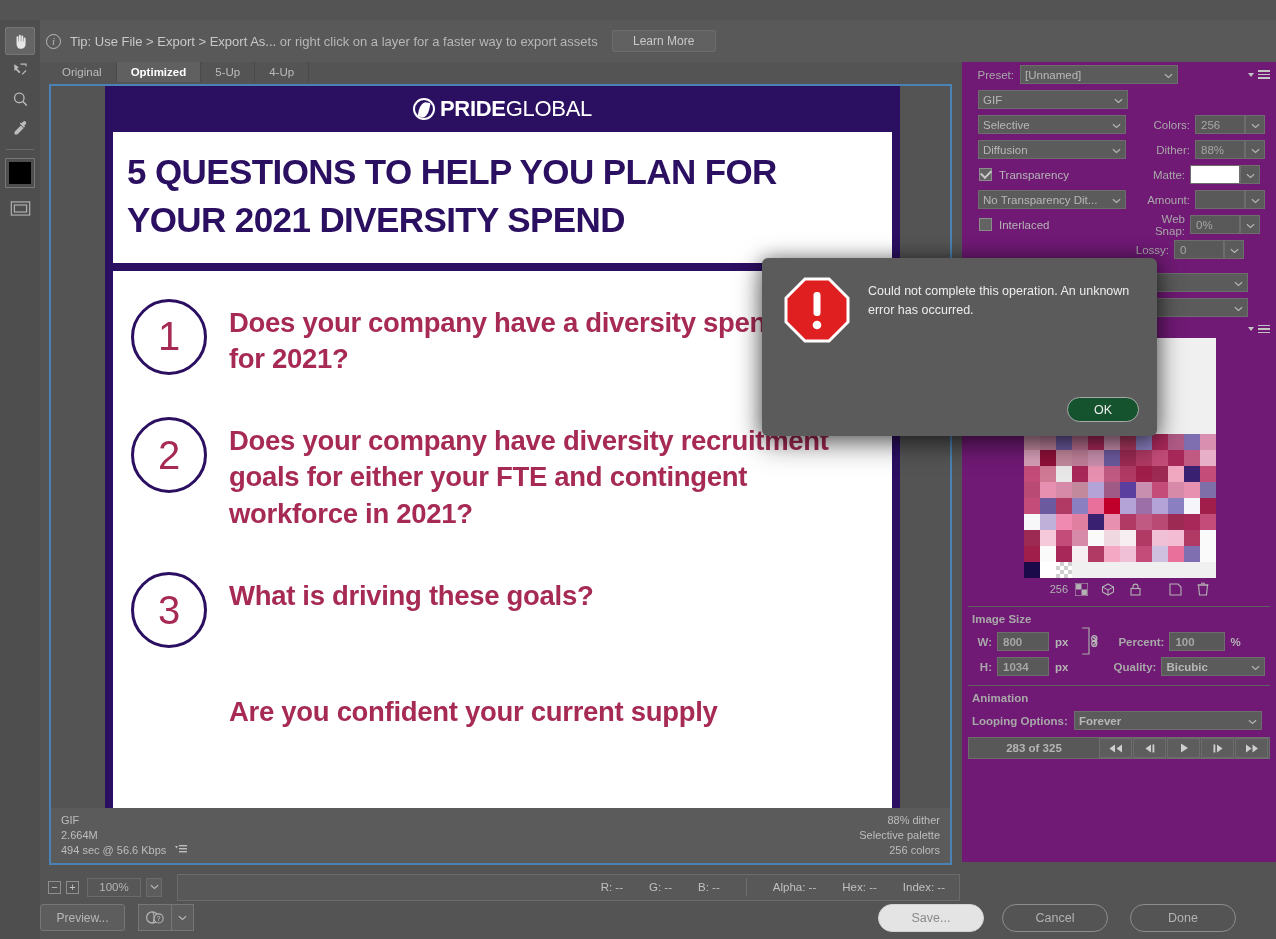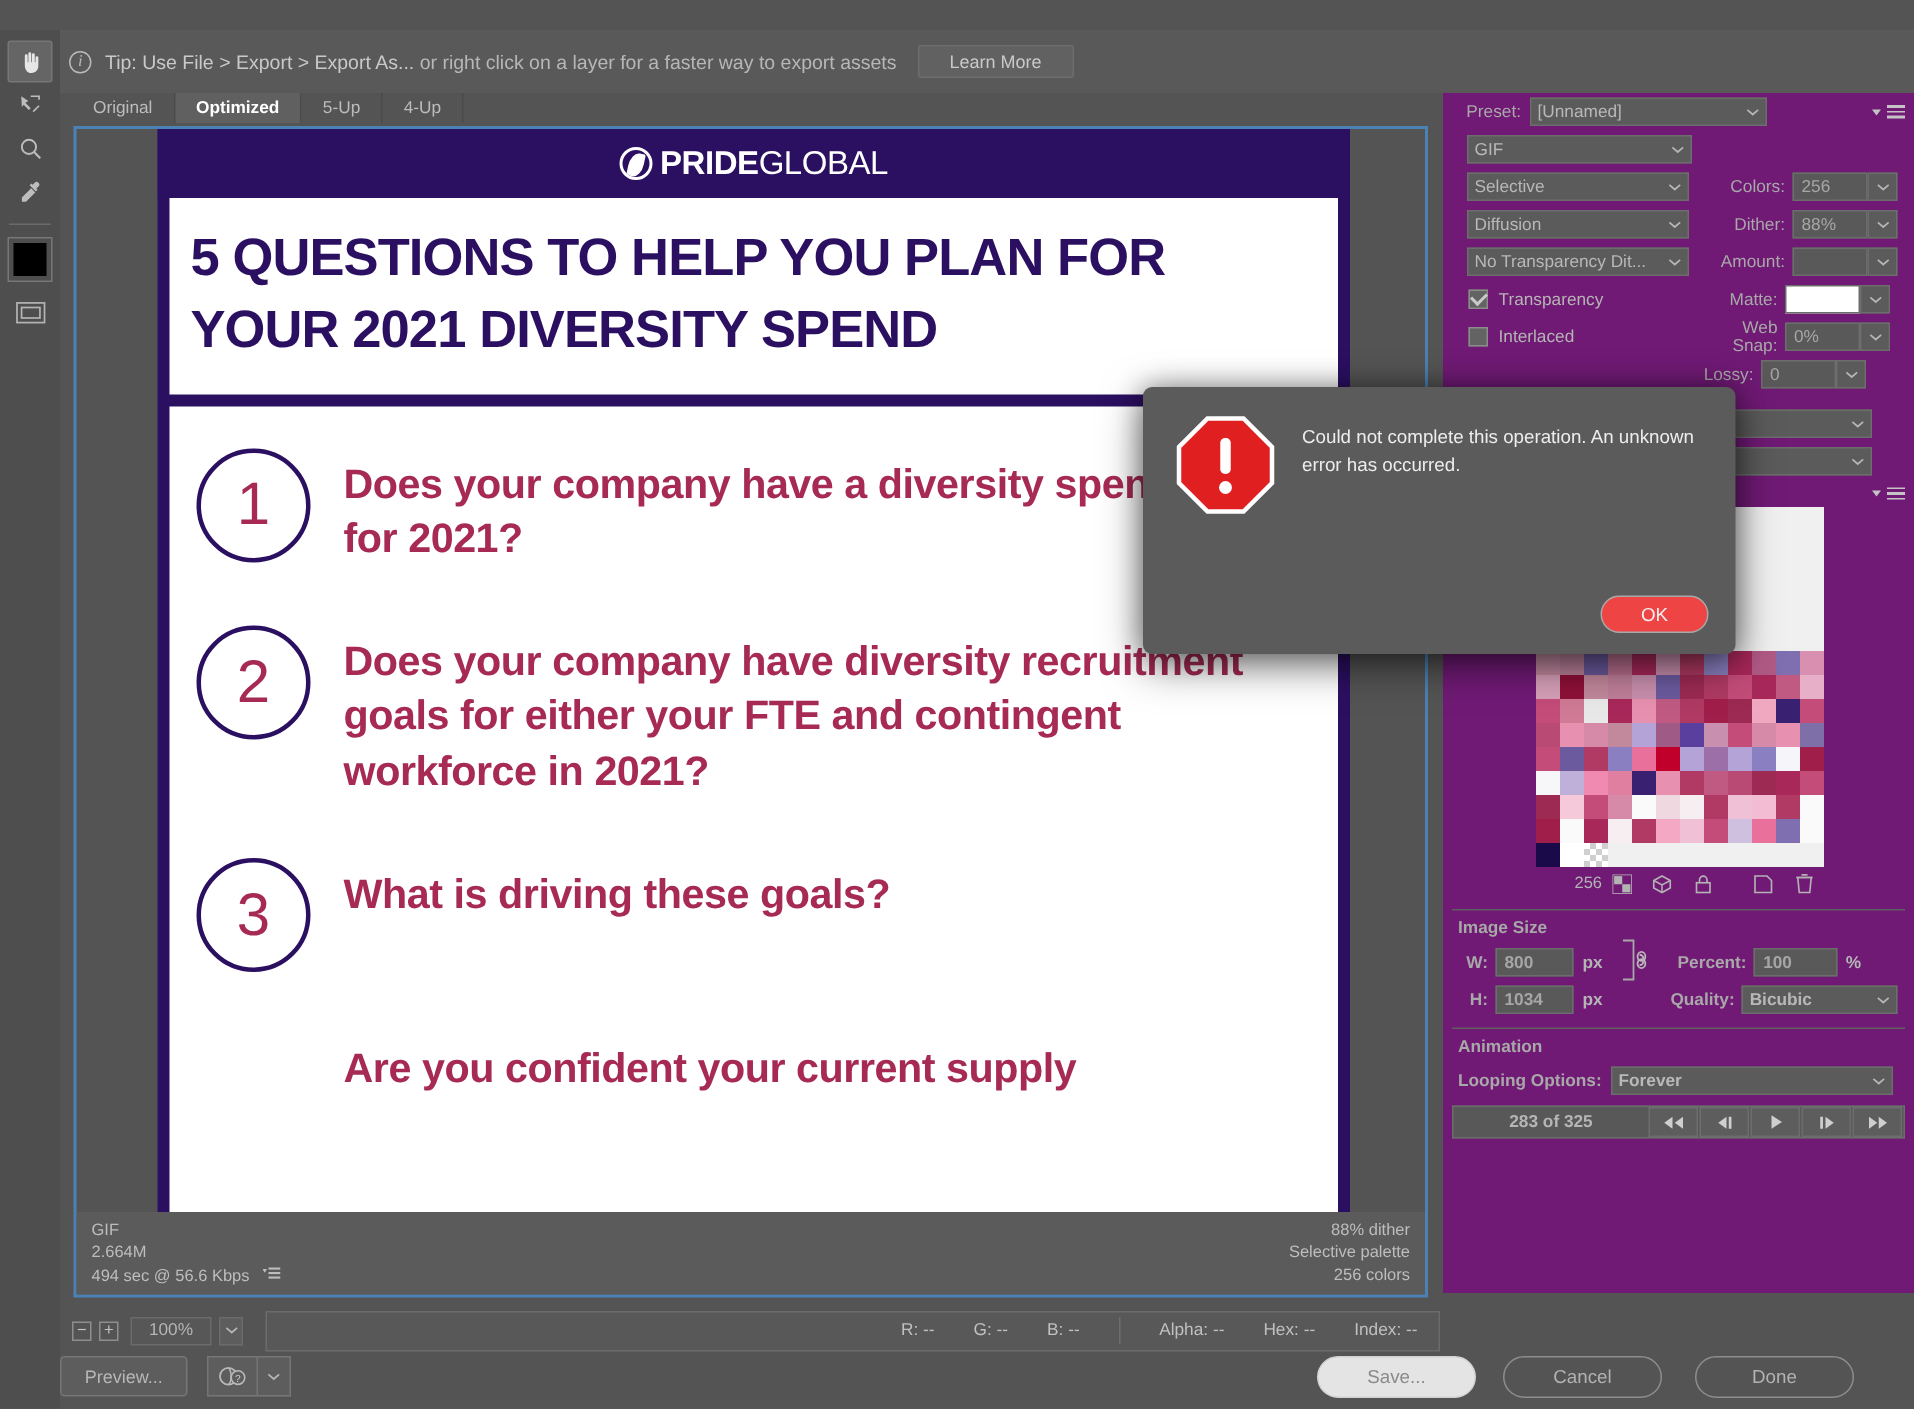"No Transparency Dit..." div.row { order: before "Transparency" -> after "Transparency" }
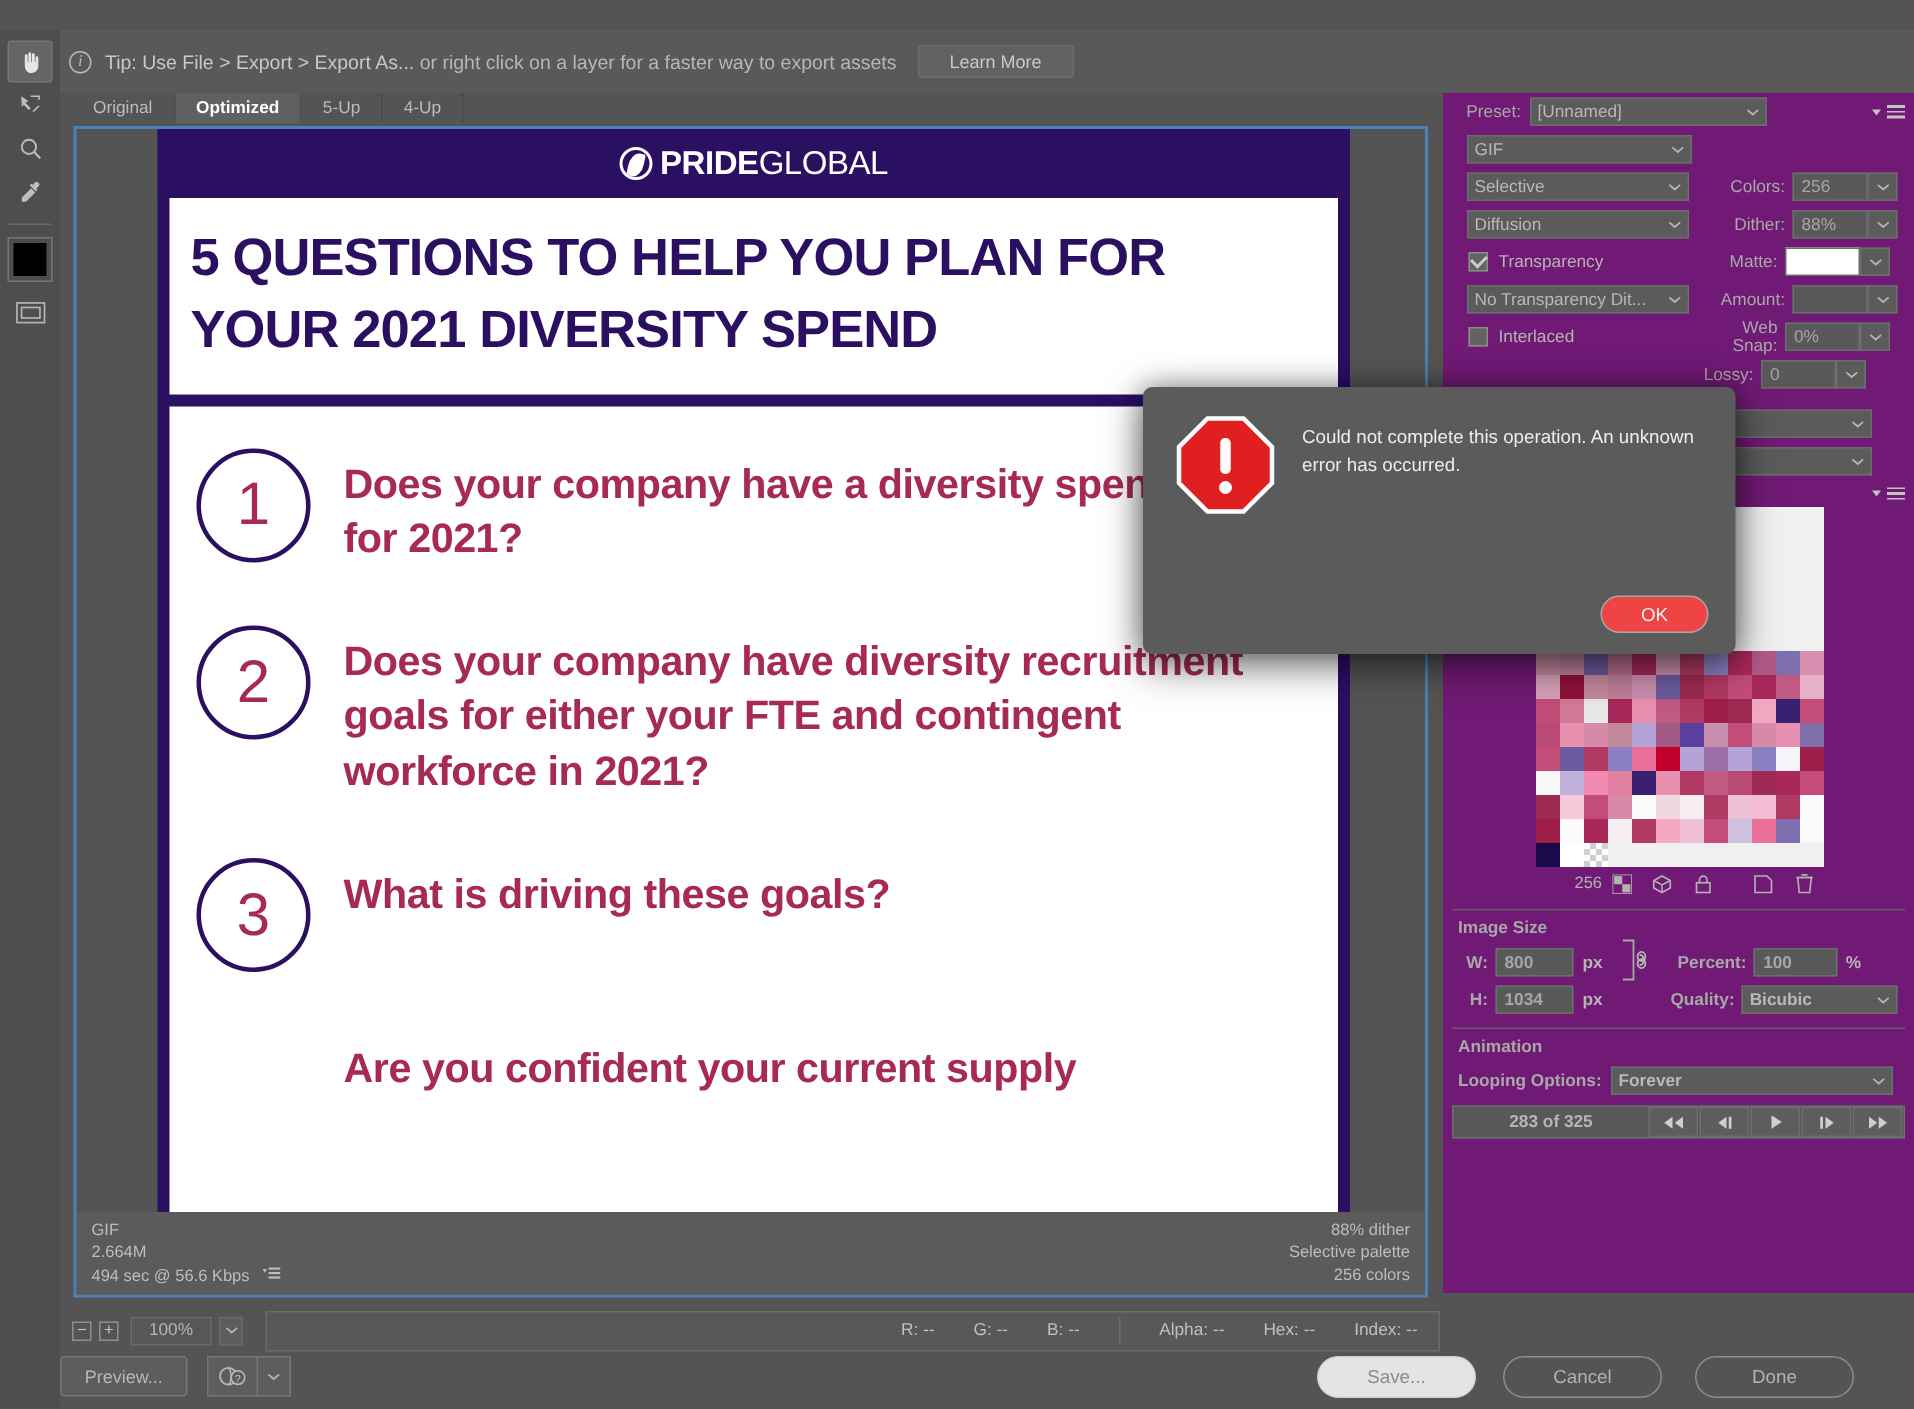"OK" .modal-ok { background: #ef4444 -> #14532d }
